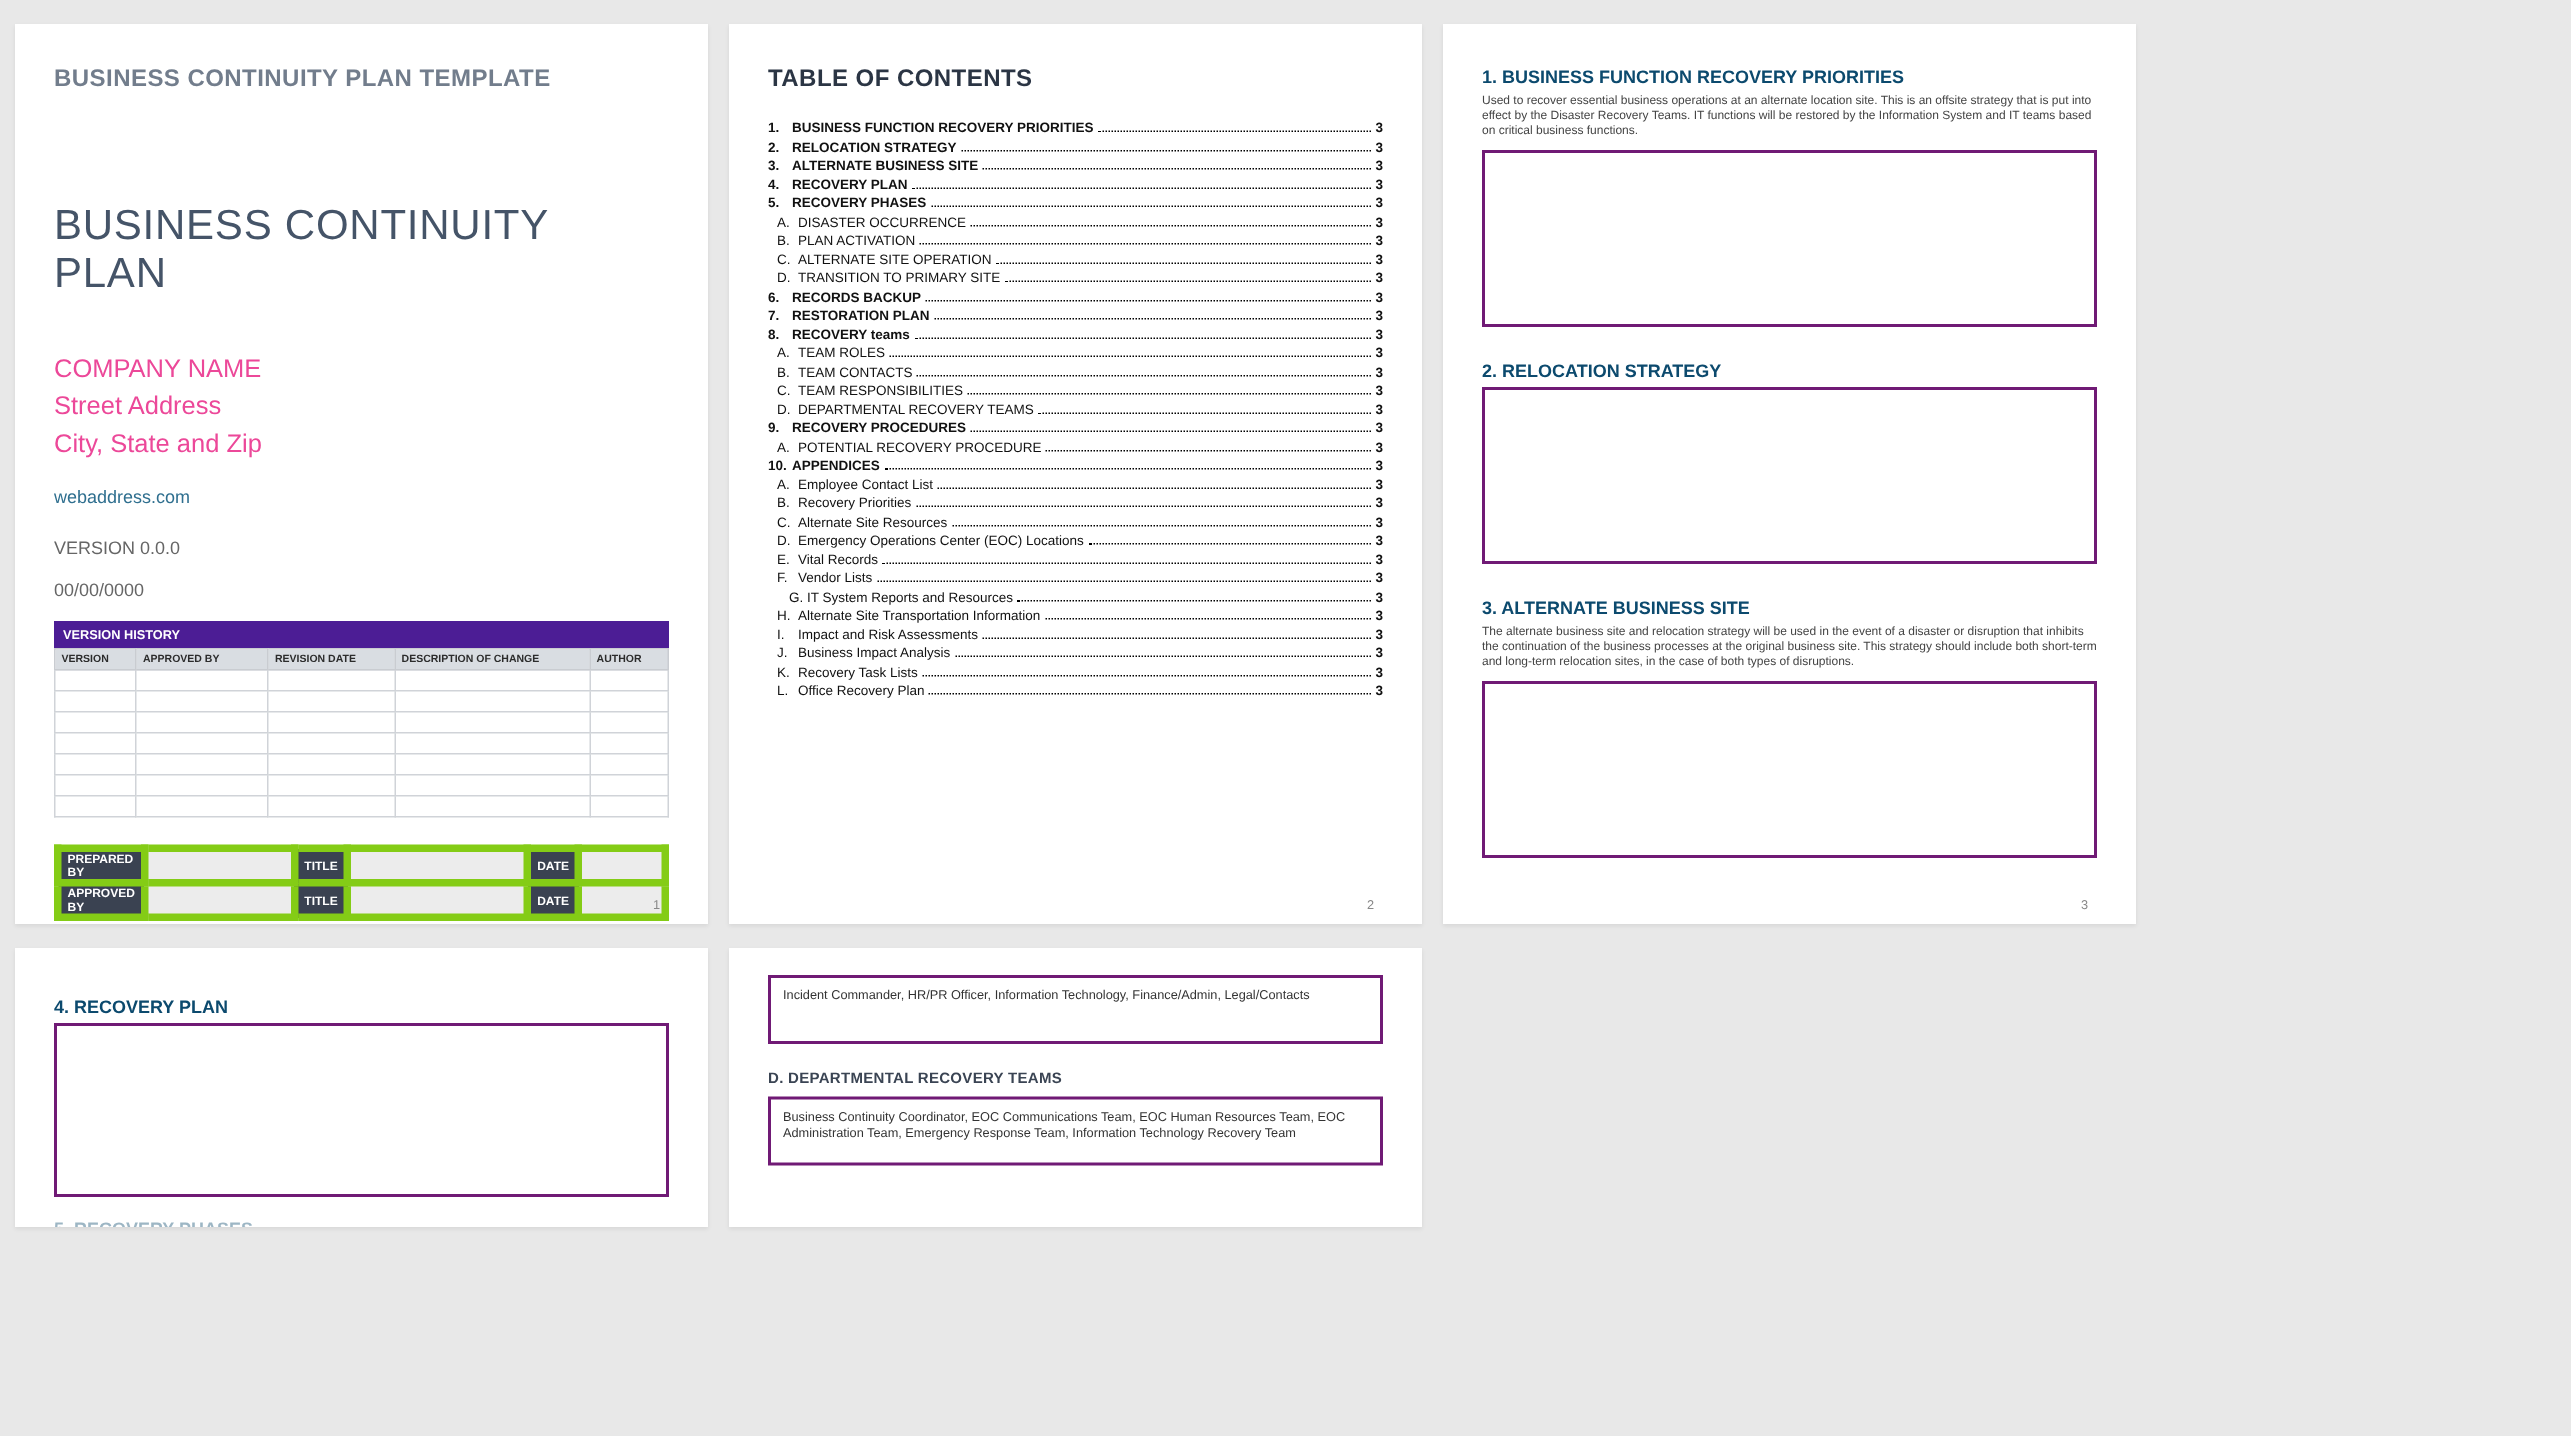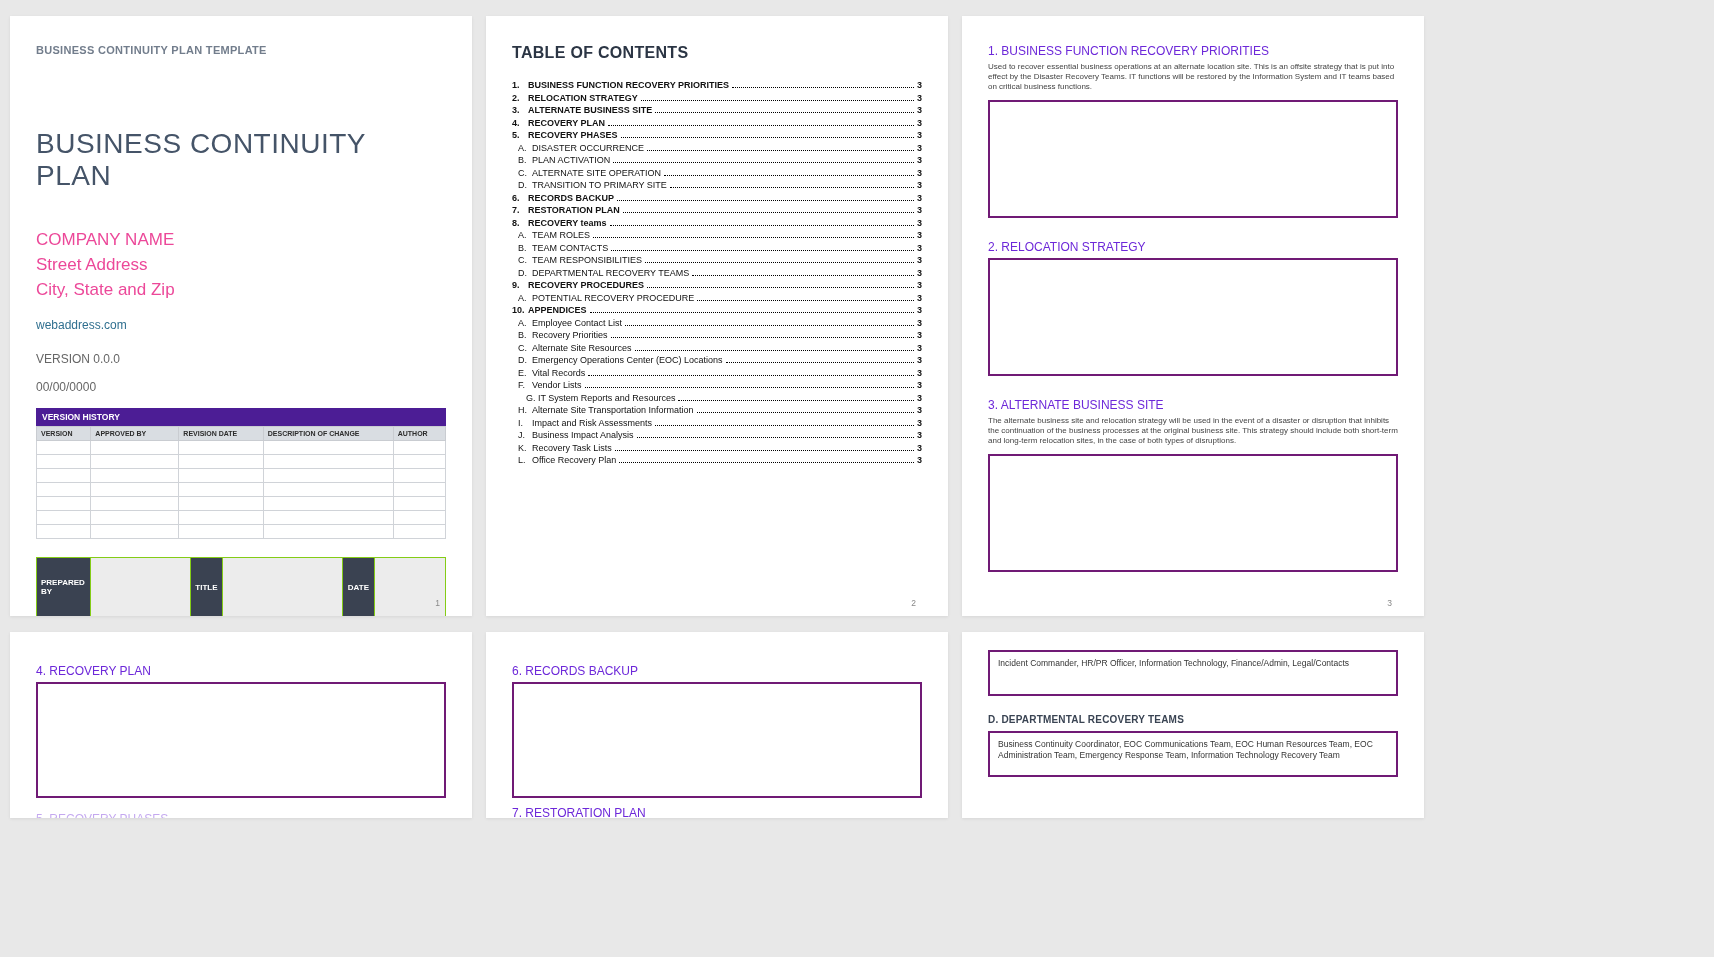"BUSINESS CONTINUITY PLAN TEMPLATE" .template-label { font-size: 11px -> 16px }
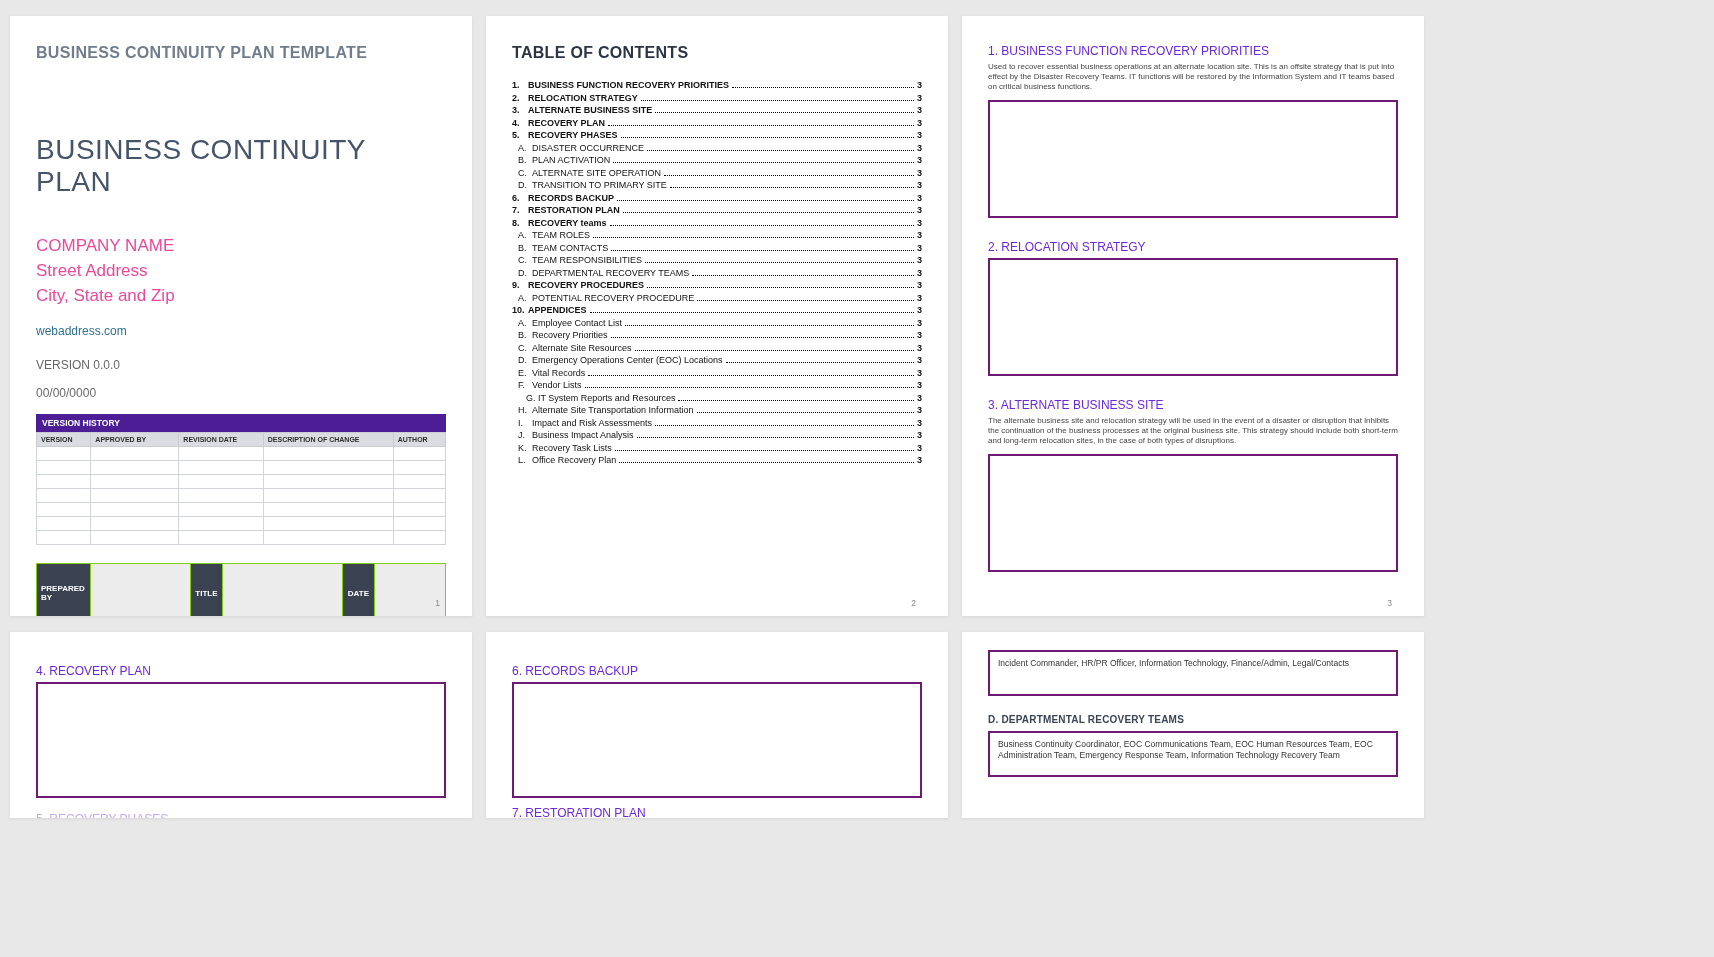"1. BUSINESS FUNCTION RECOVERY PRIORITIES" .sec-head { color: #6d28d9 -> #0c4a6e; font-weight: 400 -> 700 }
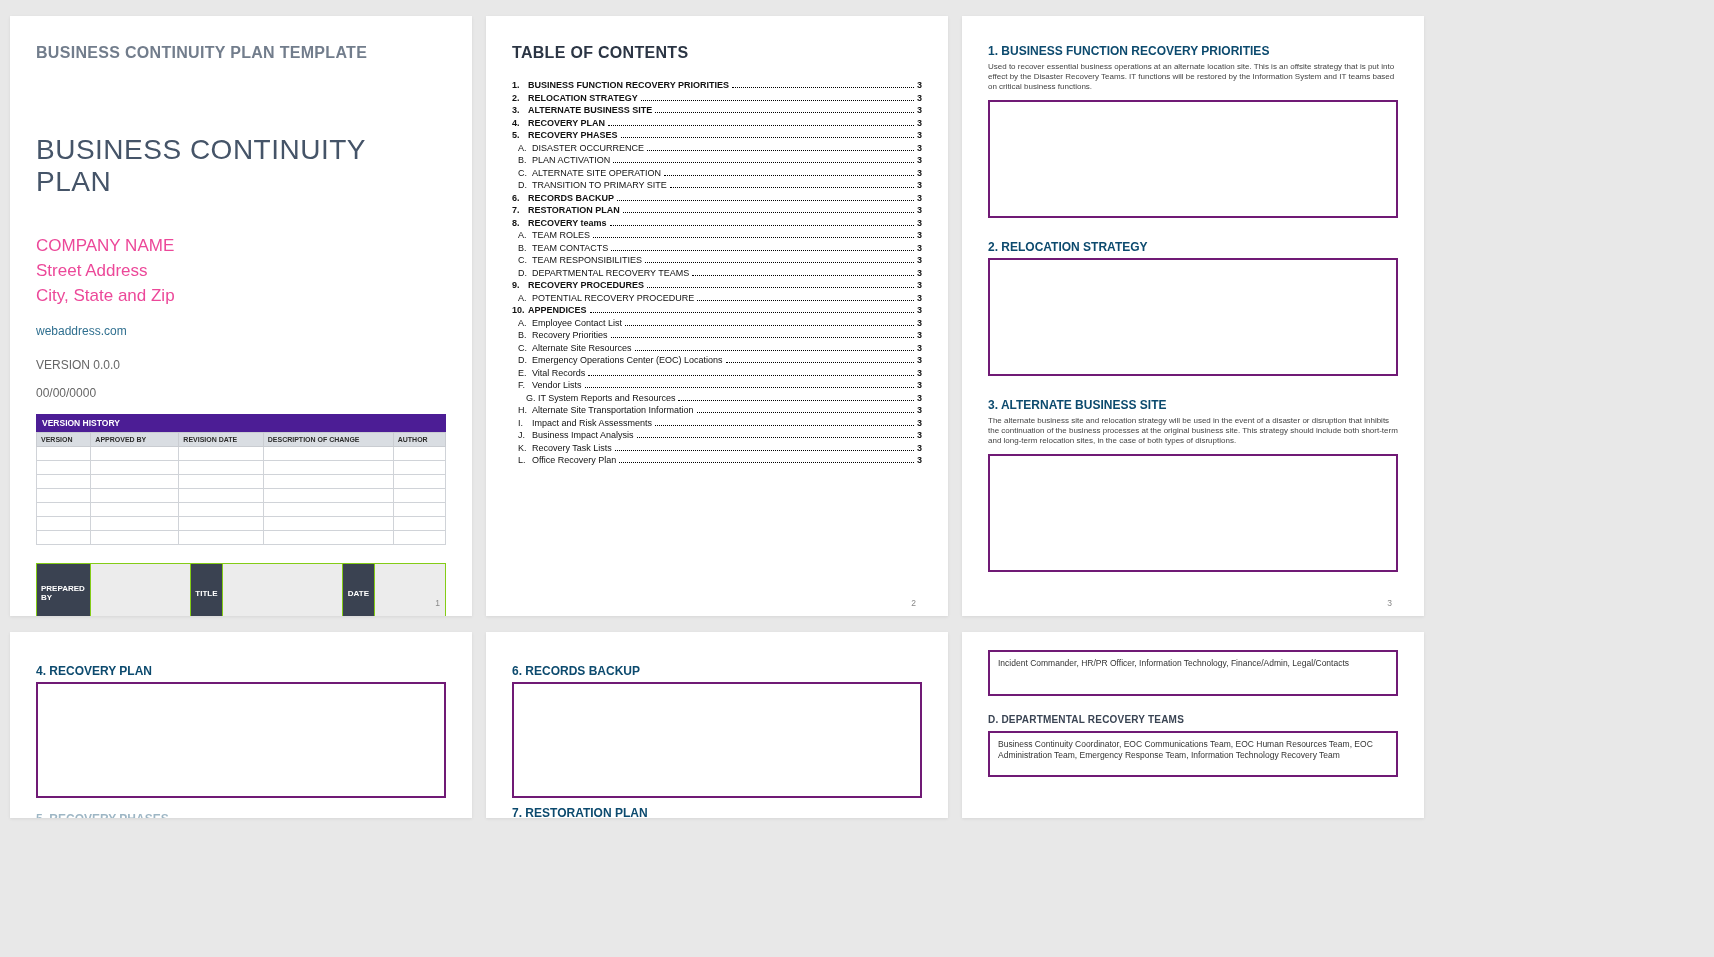"PREPARED BY" .sig-table td { border: 1px solid #84cc16 -> 5px solid #84cc16; padding: 20px 4px -> 0 4px }
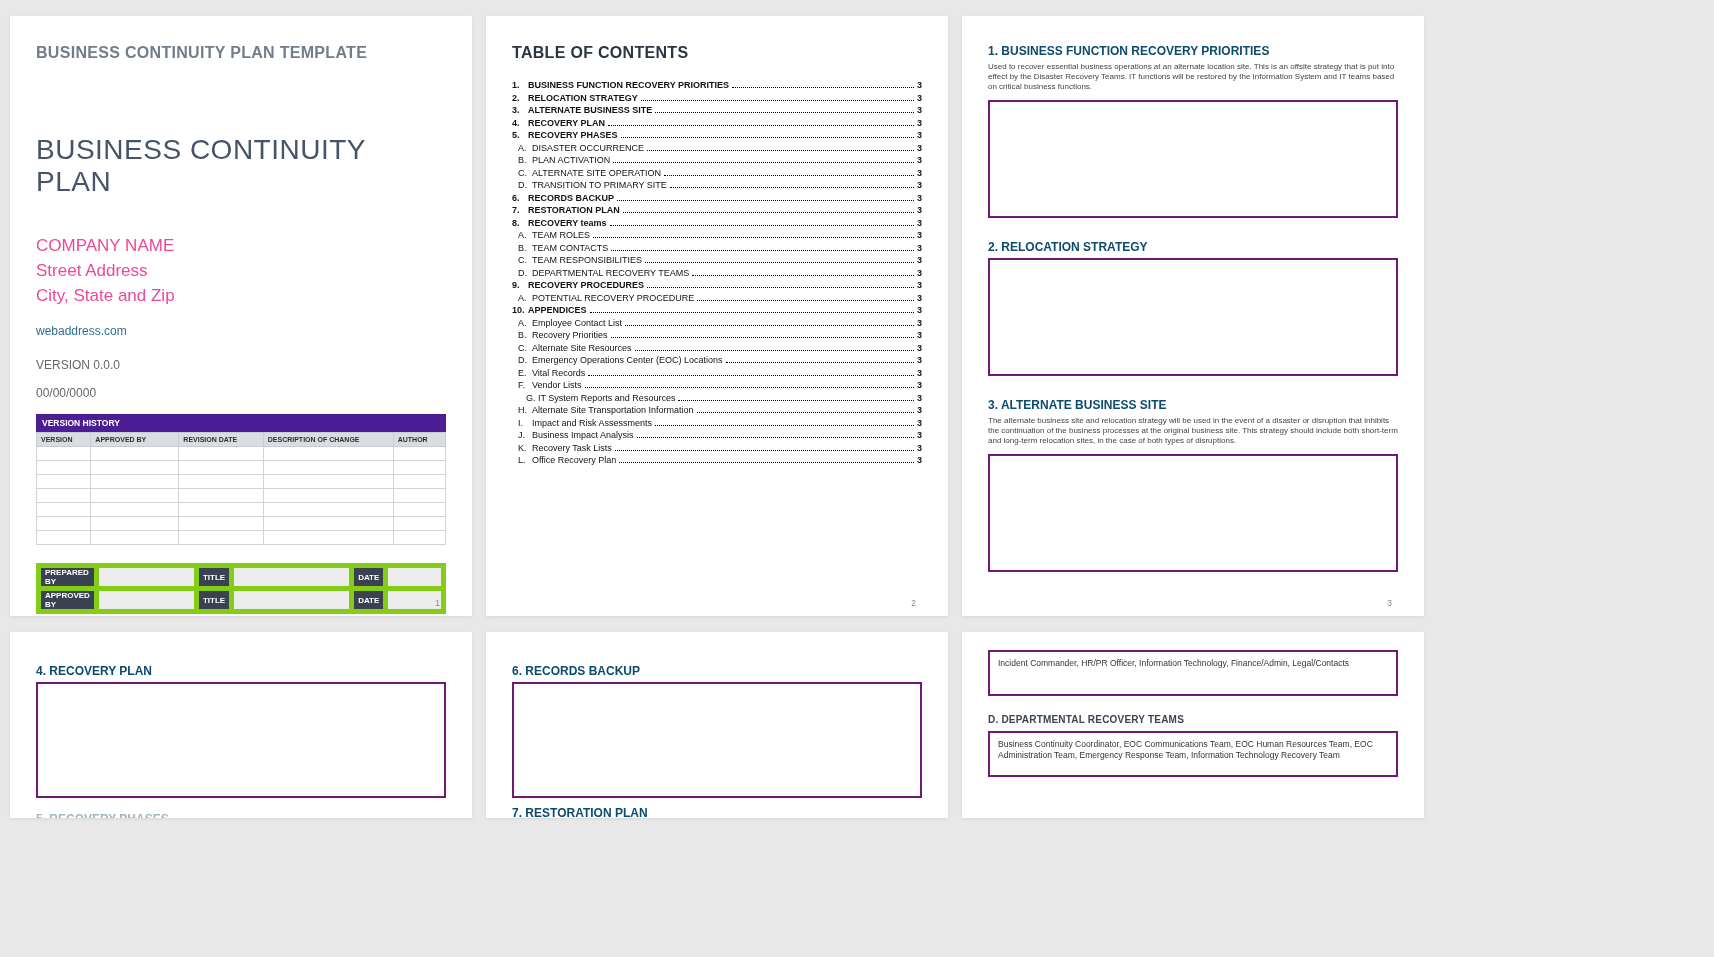"6. RECORDS BACKUP" div.page { html: <div> <div>6. RECORDS BACKUP</div> <div></div> <div>7. RESTORATION PLAN</div> </div> -> none }
